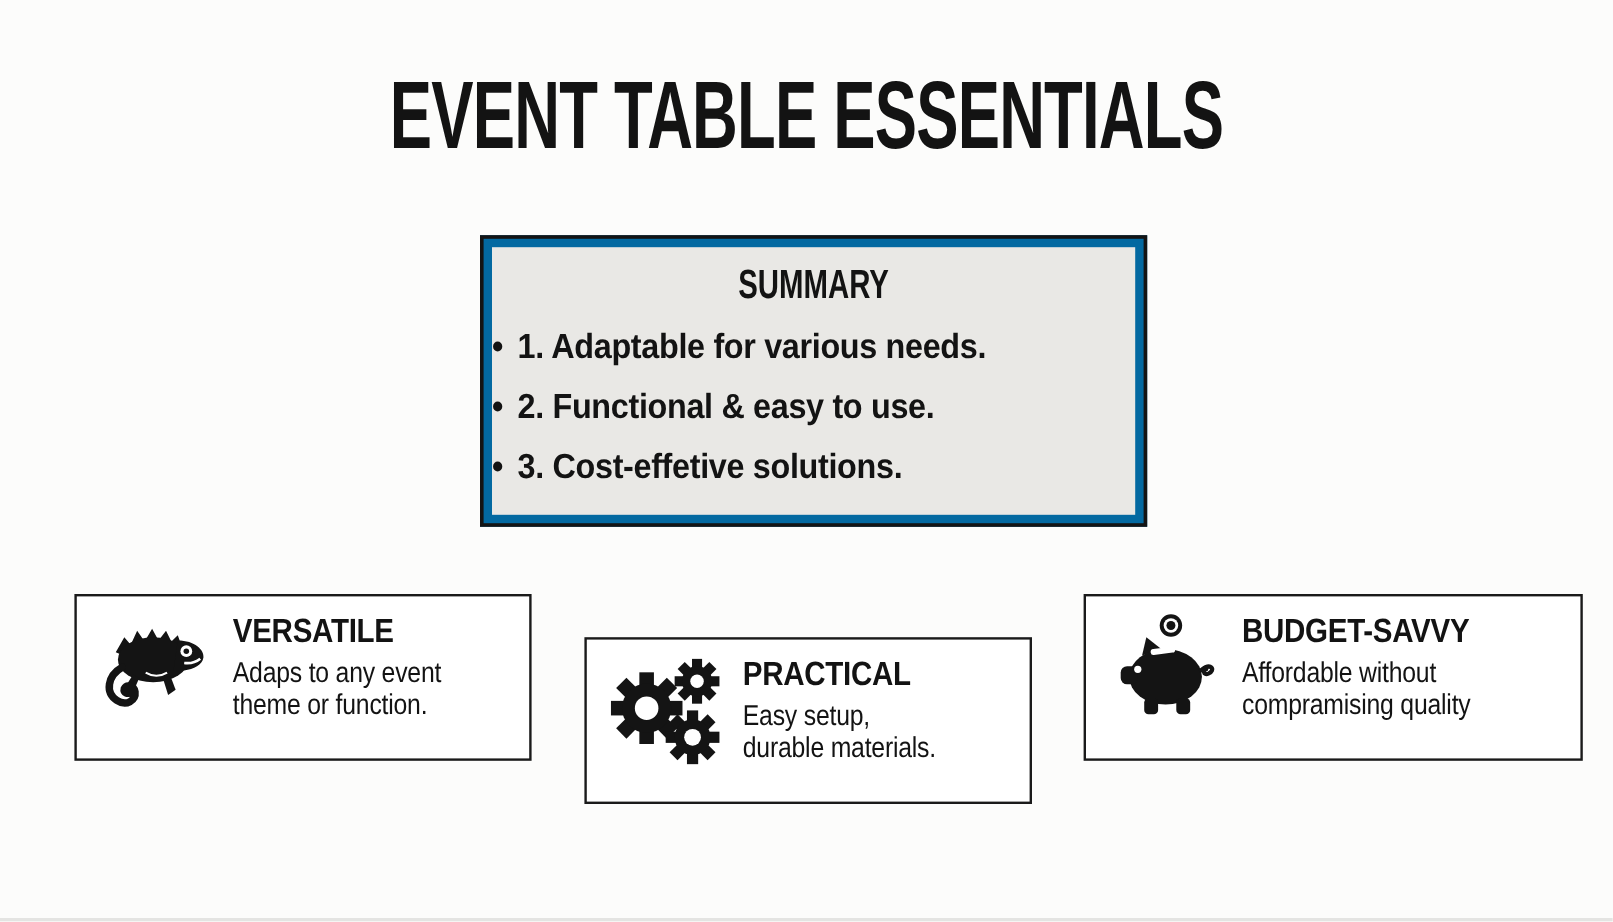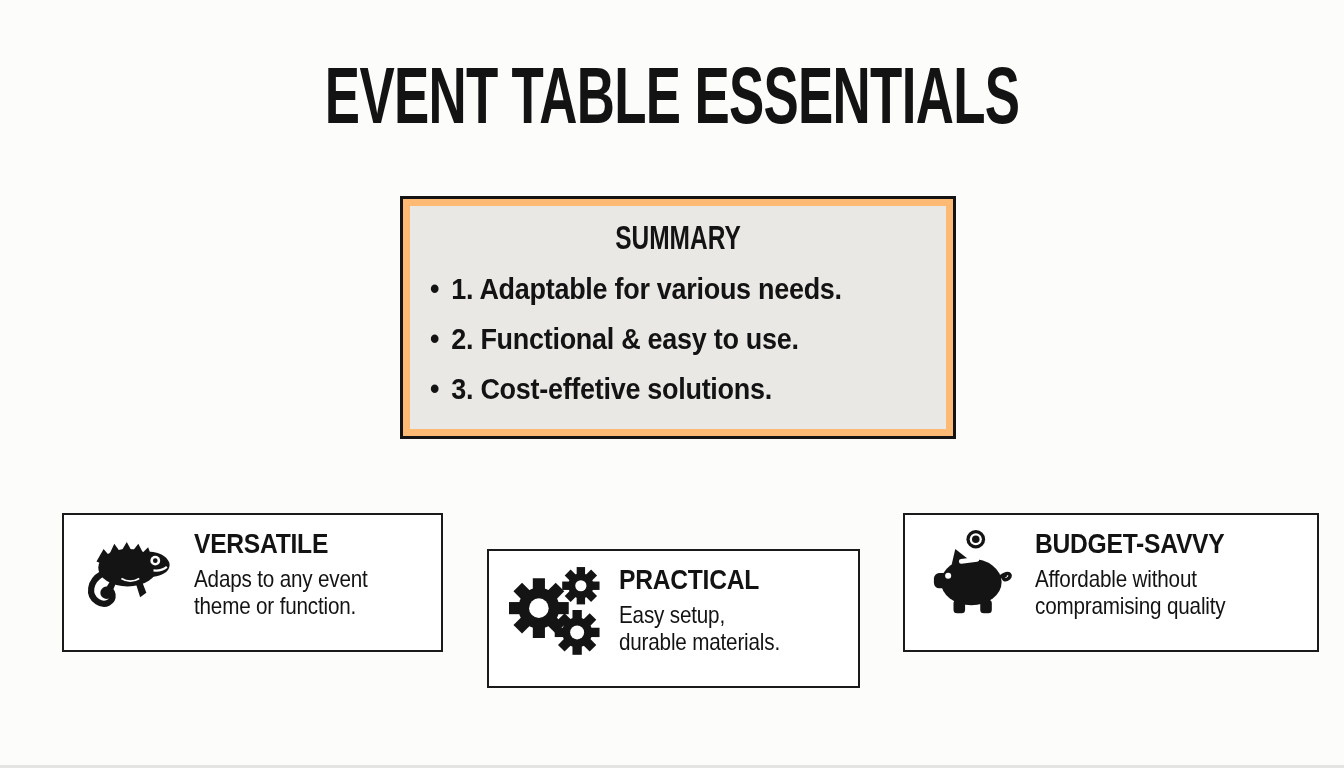"SUMMARY" .summary-box { background: #fdba74 -> #0369a1 }
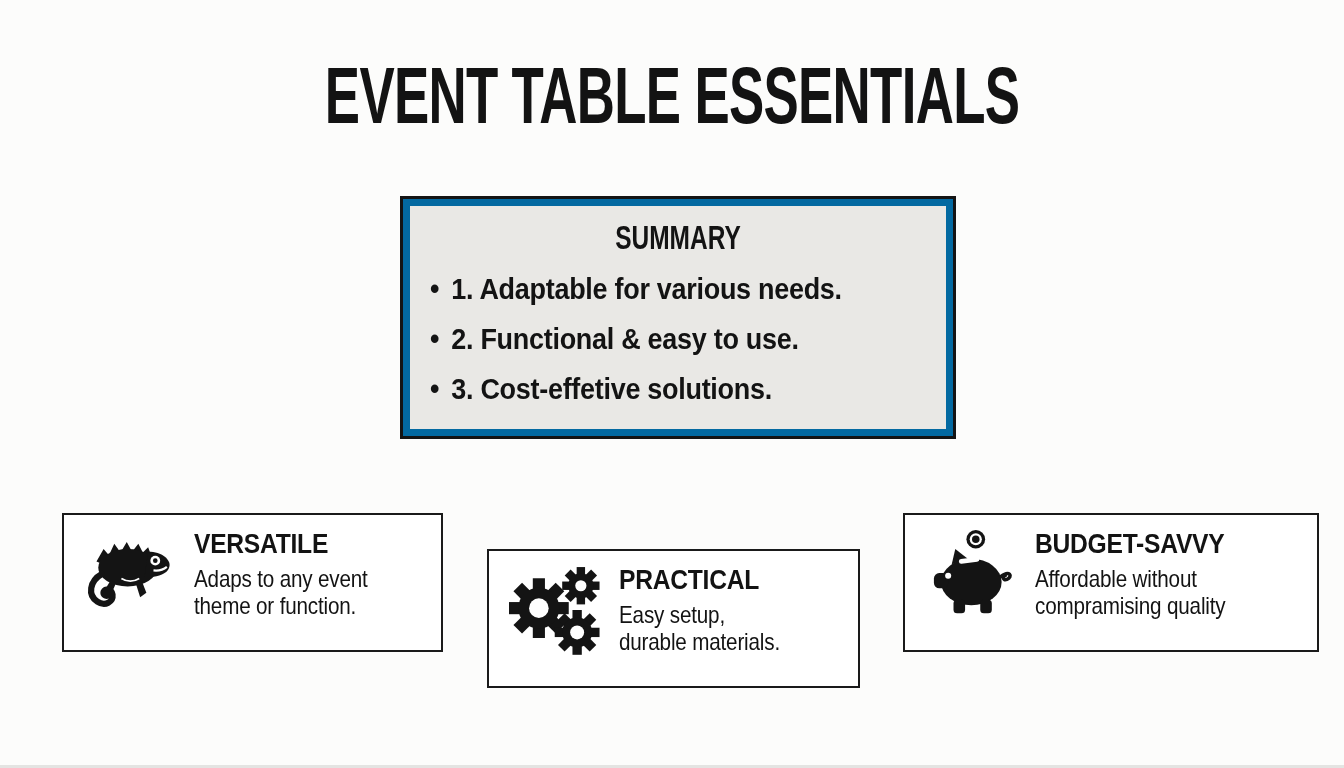"• 1. Adaptable for various" .summary-list { margin-left: 20px -> none }
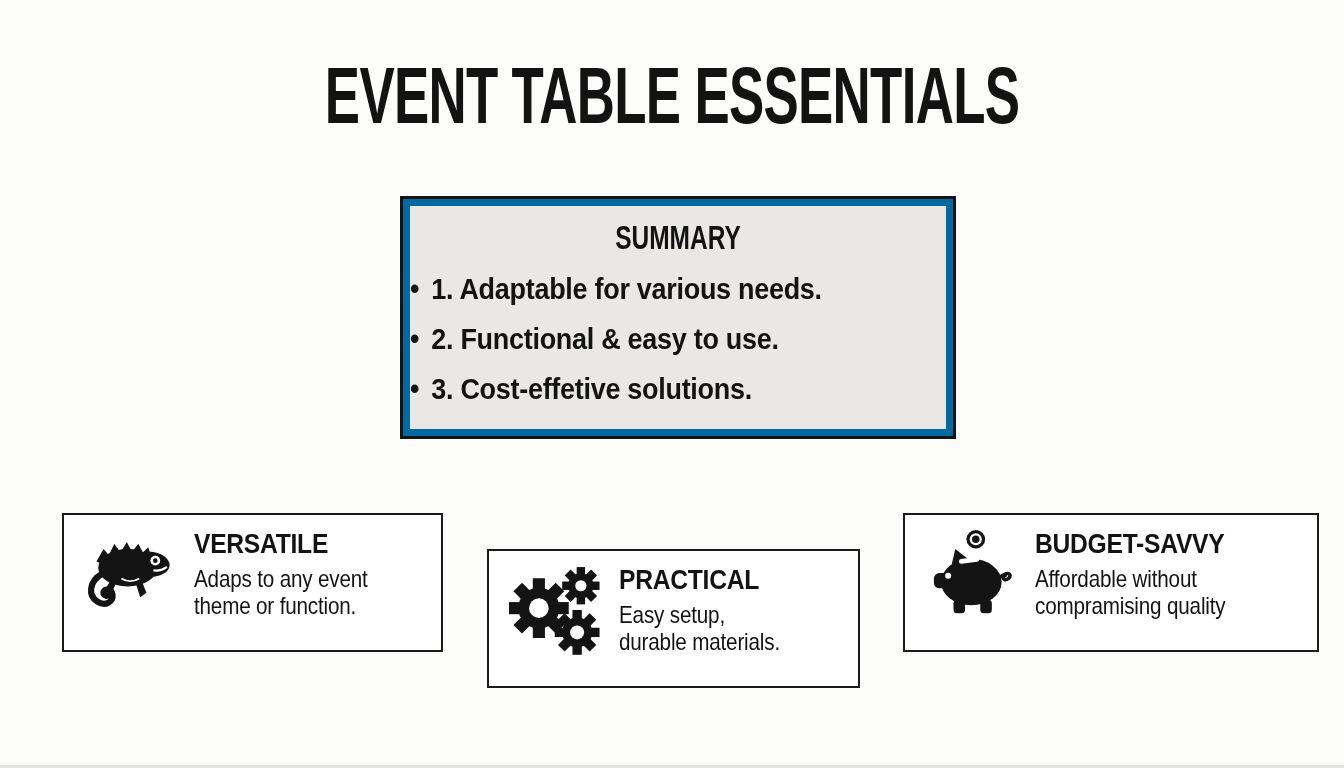"VERSATILE" .card { top: 513px -> 495px }
